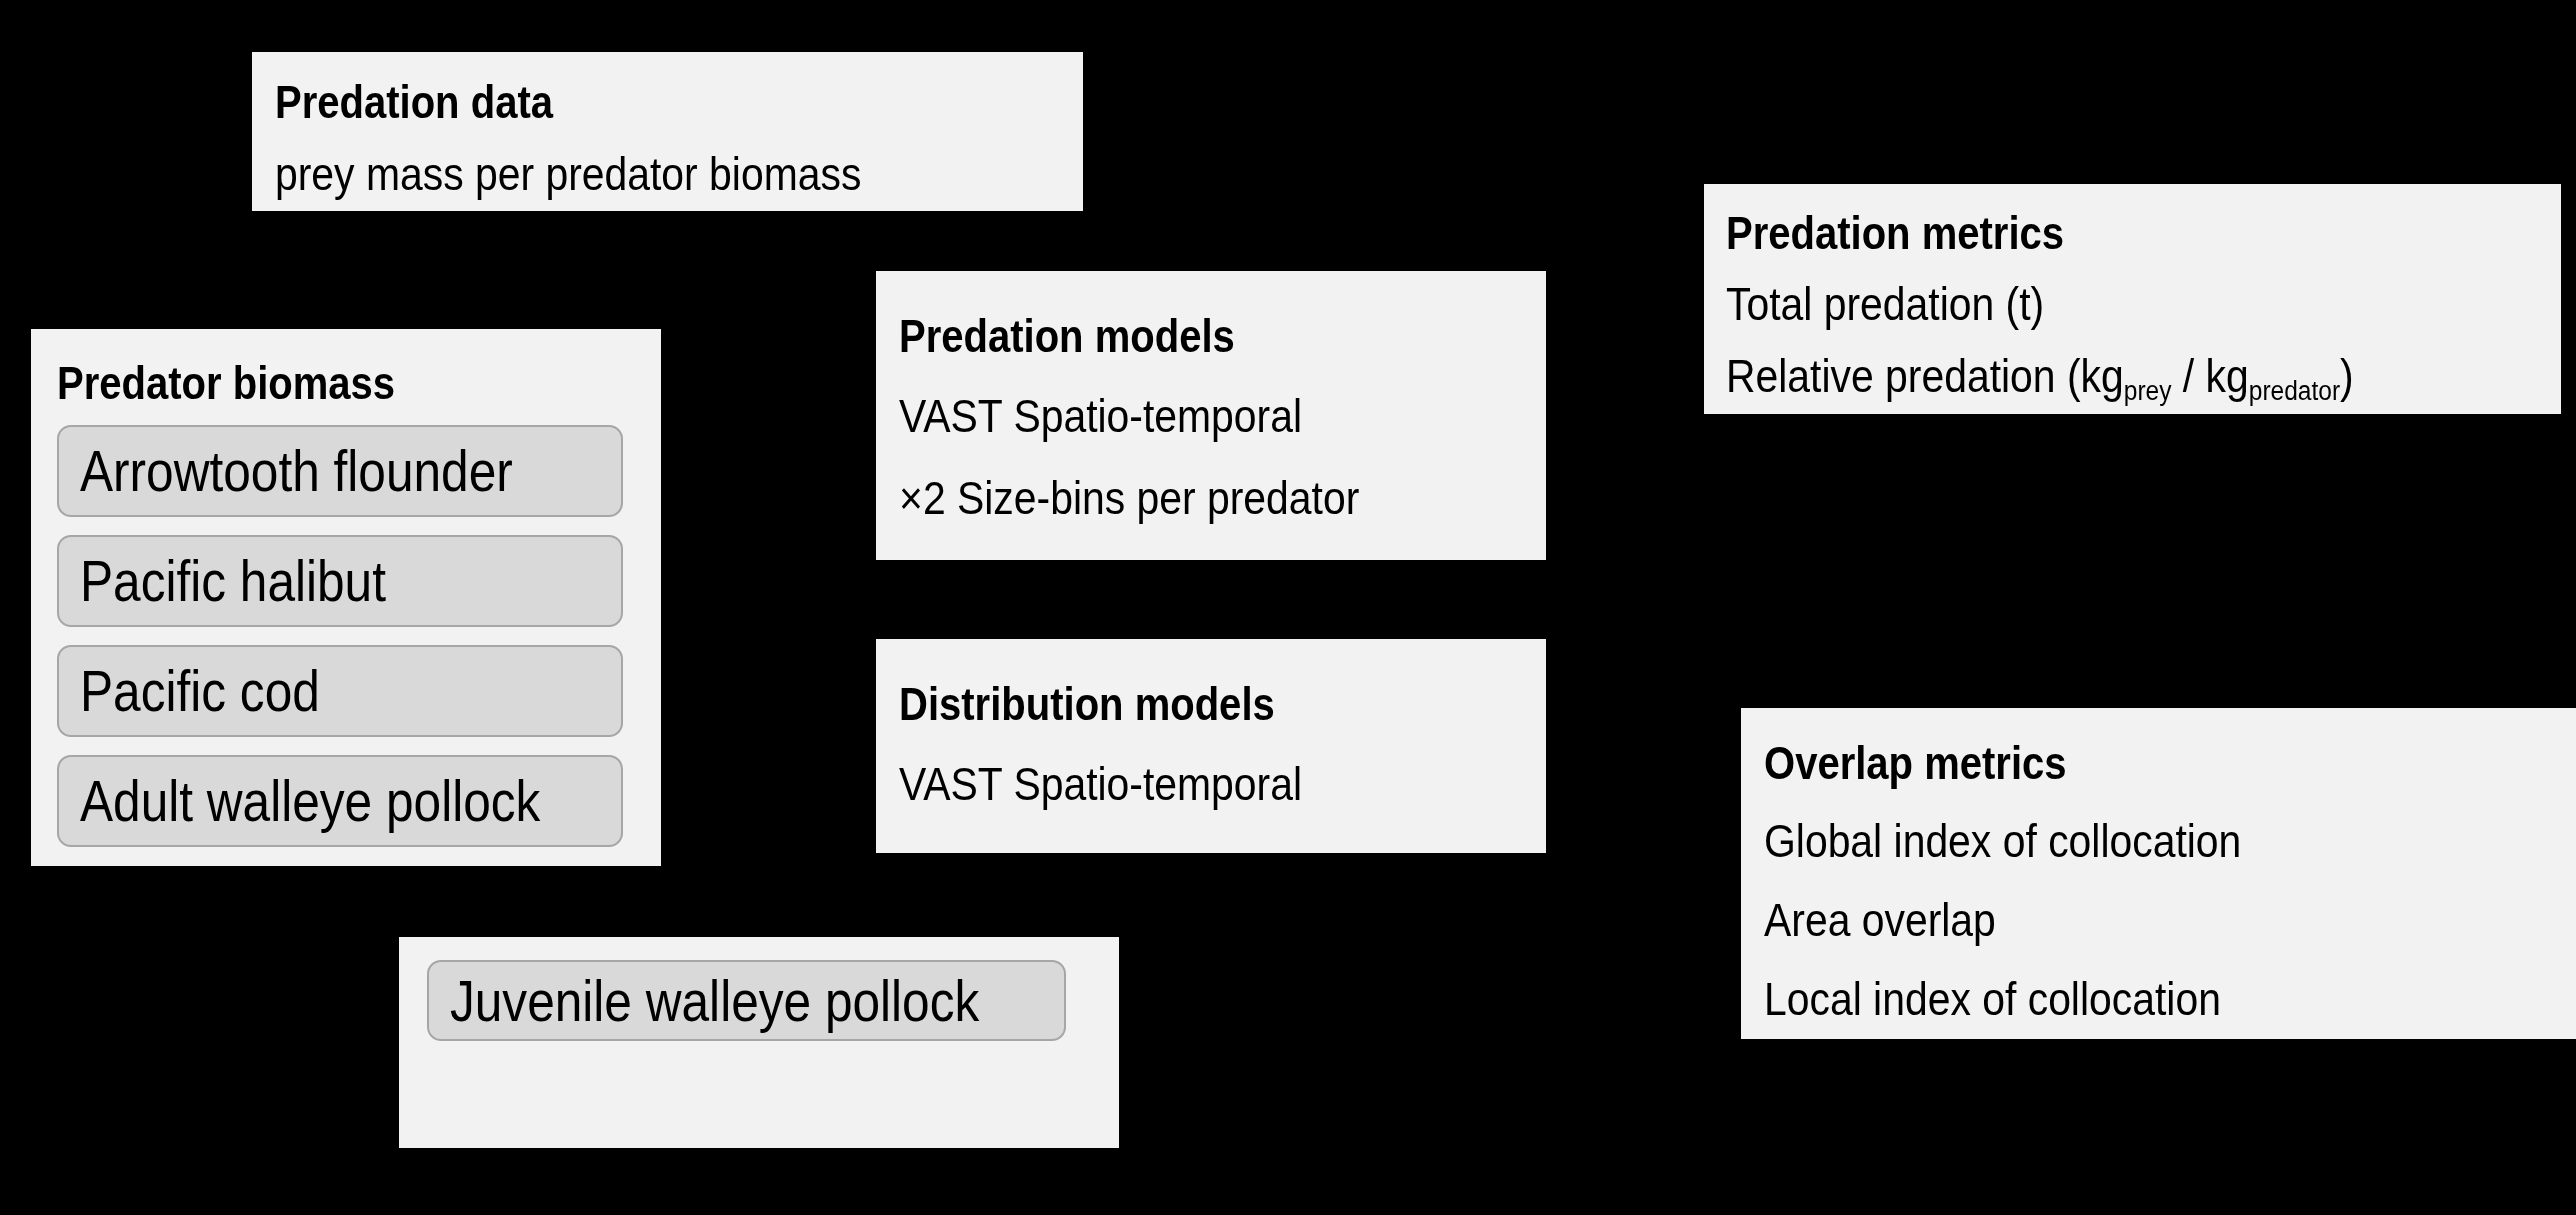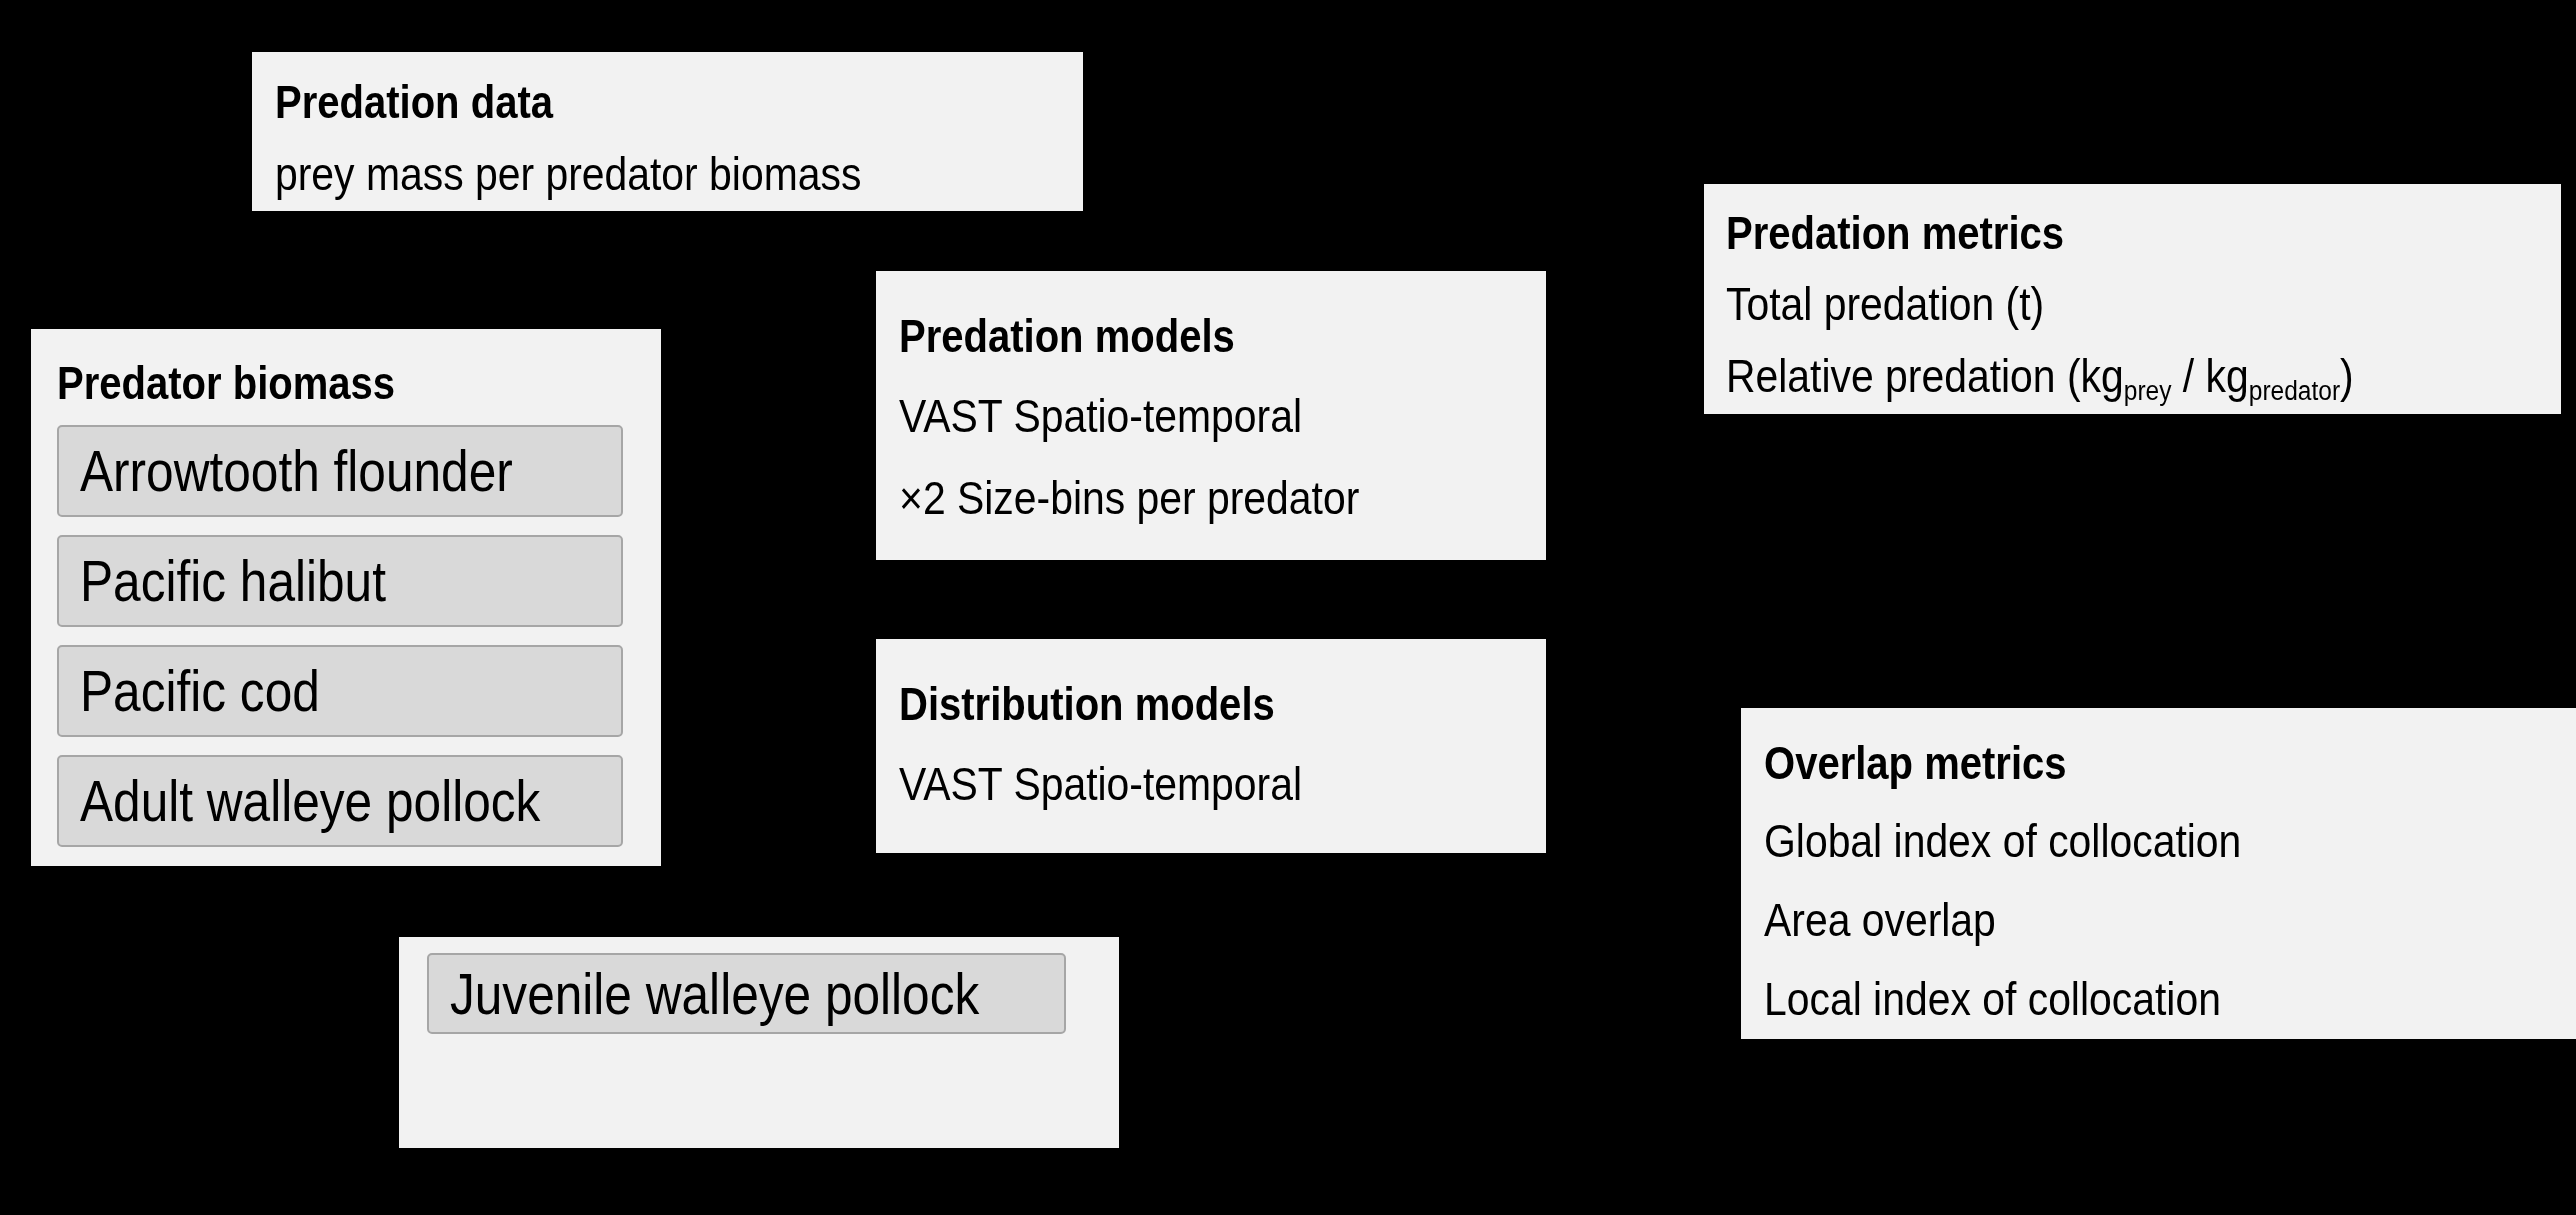"Arrowtooth flounder" .chip { border-radius: 5px -> 14px }
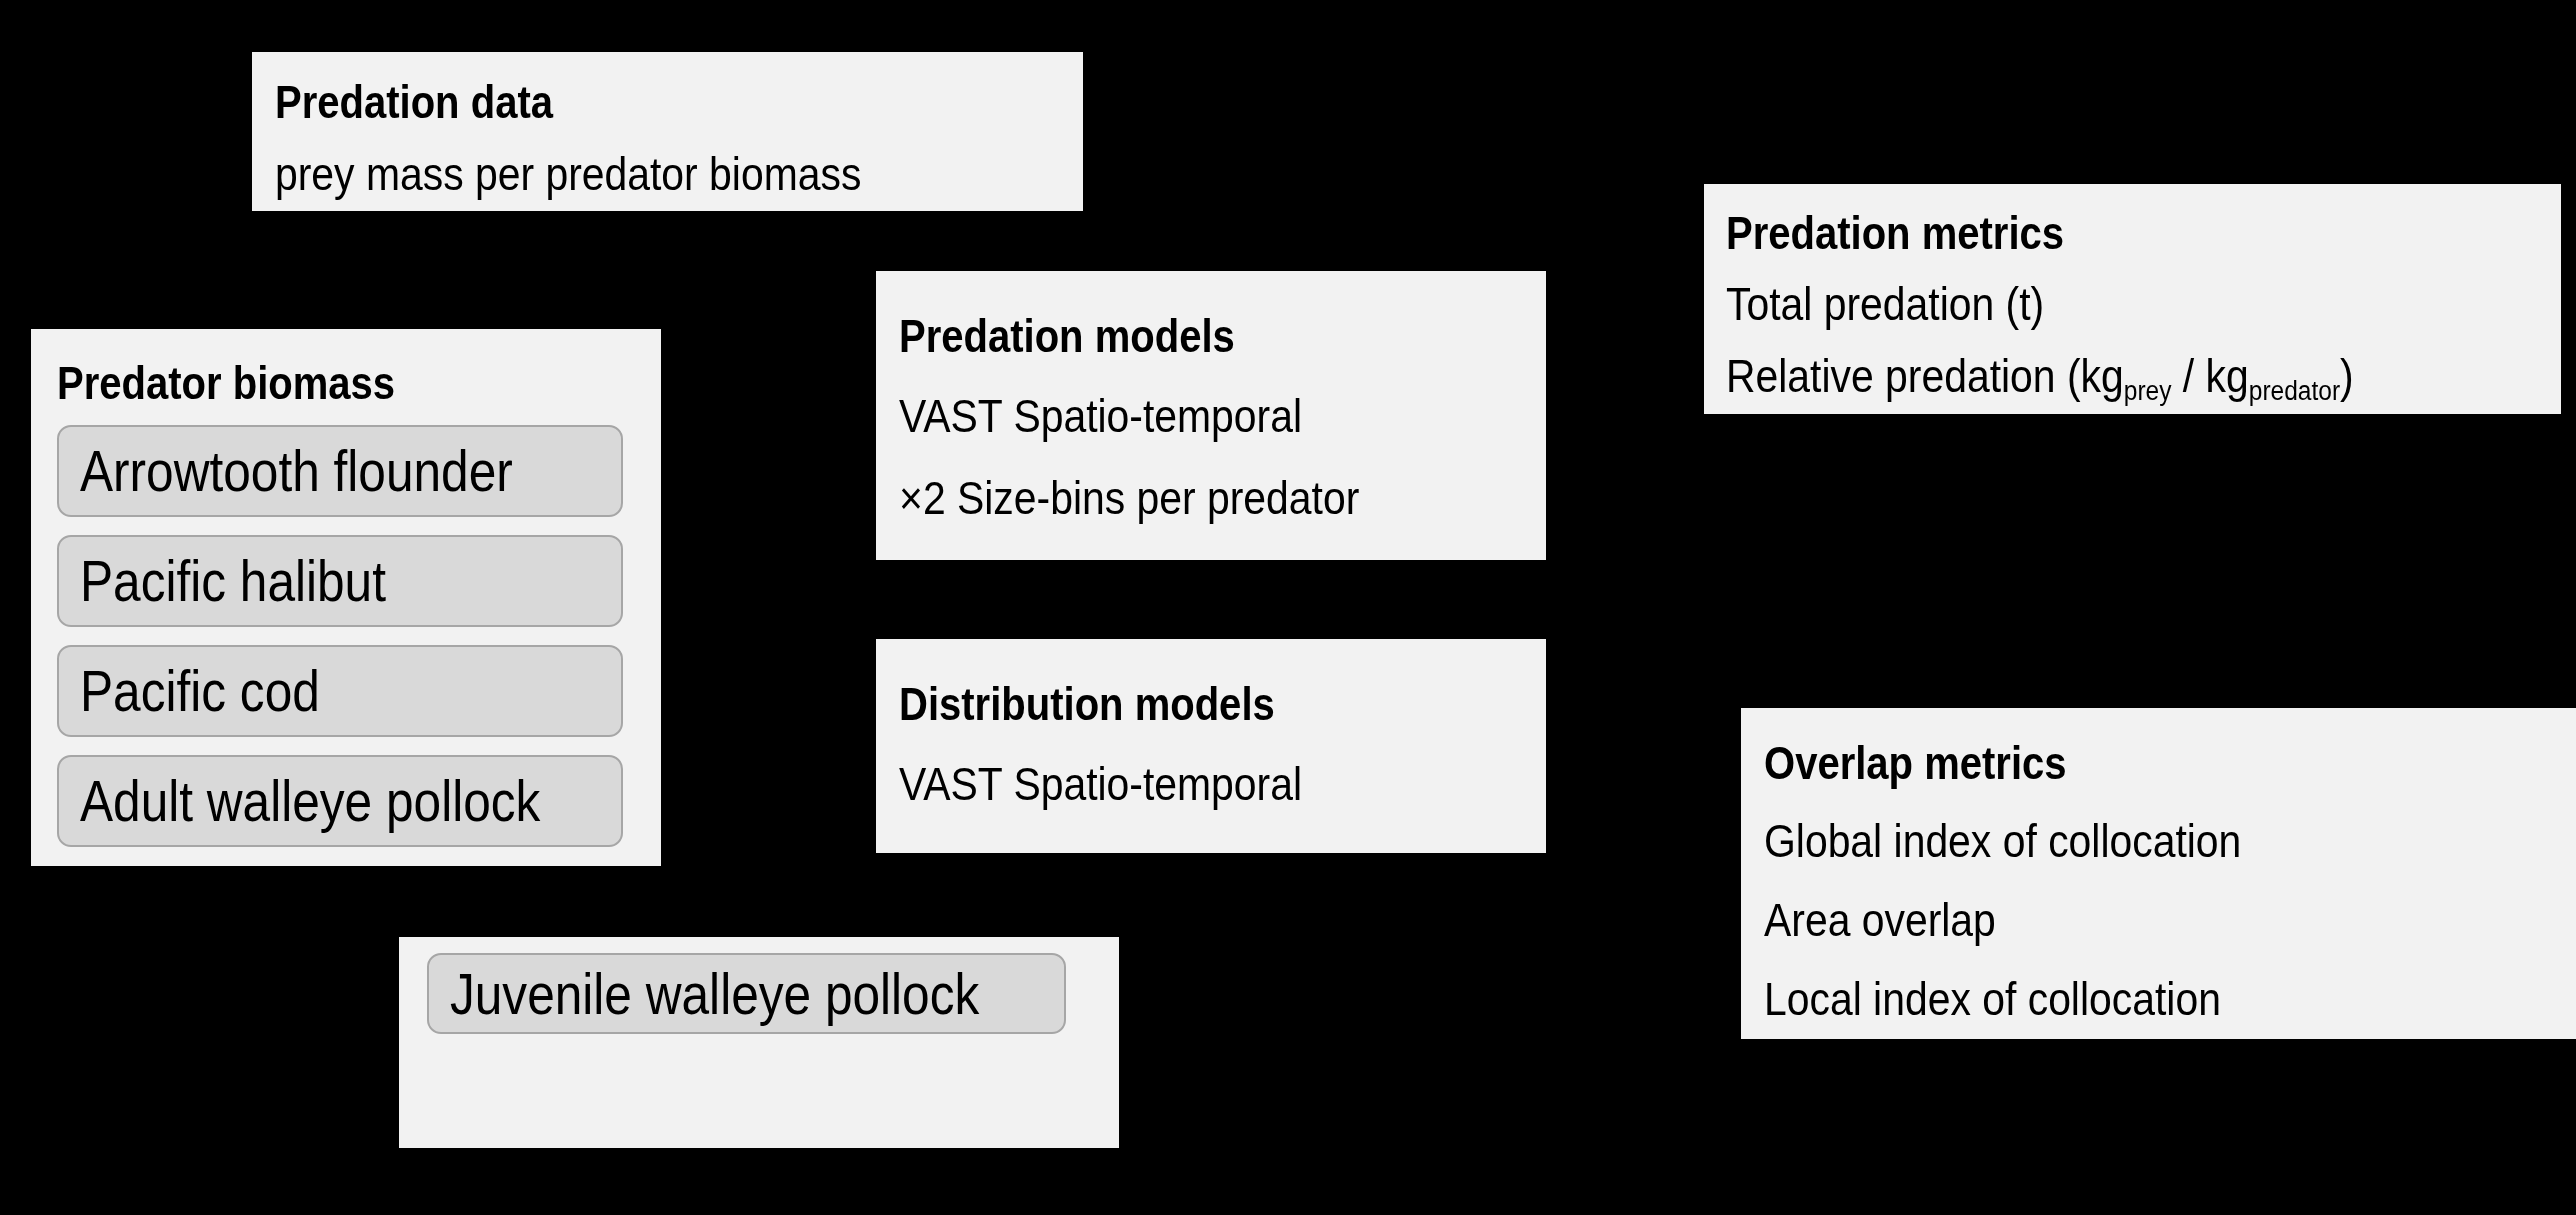"Juvenile walleye pollock" #prey-biomass .chip { margin-top: 0 -> 7px }
